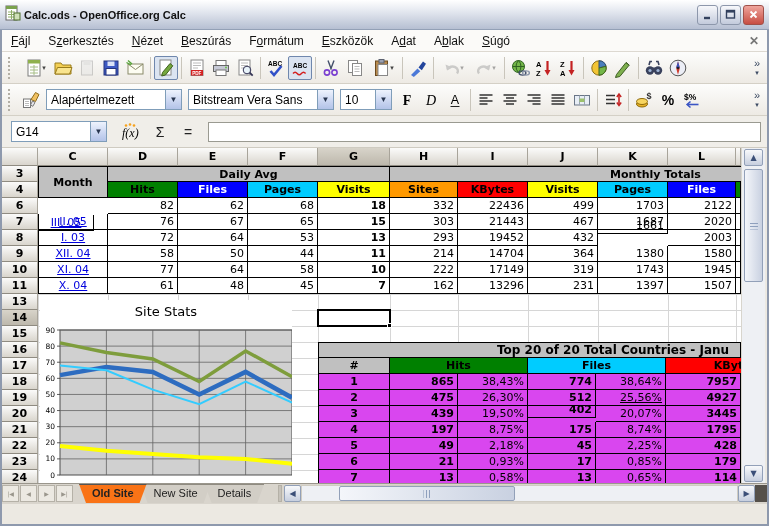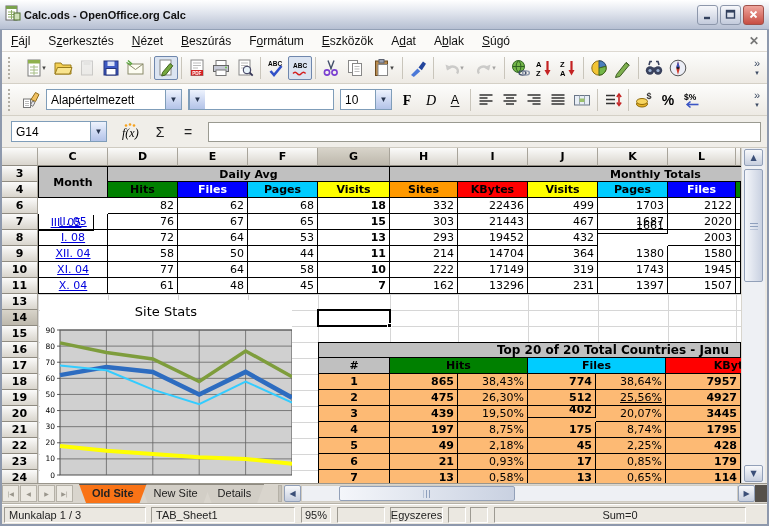"Bitstream Vera Sans" span.ctext { html: none -> <span>Bitstream Vera Sans</span> }
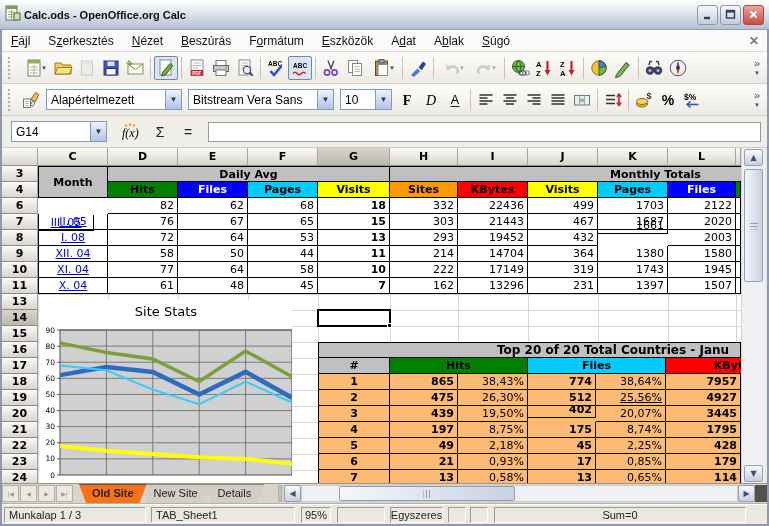"I. 08" div.c { text: 08 -> 03 }
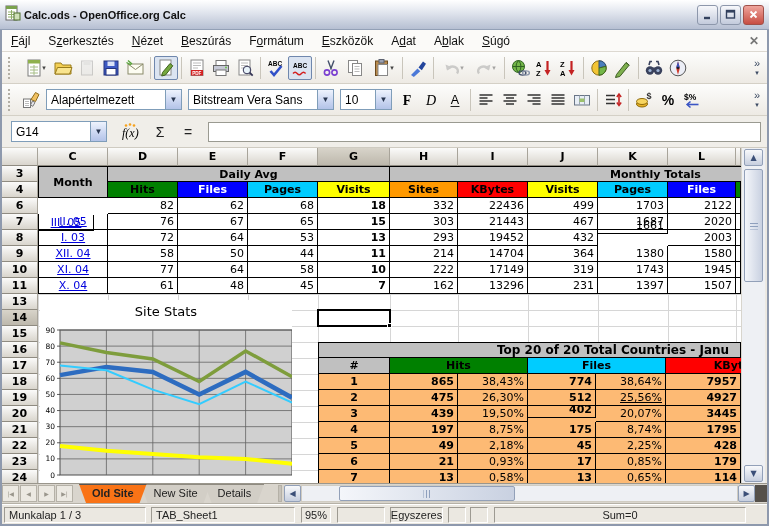"Top 20 of 20 Total" #top20 { background: #fdba74 -> #d946ef }
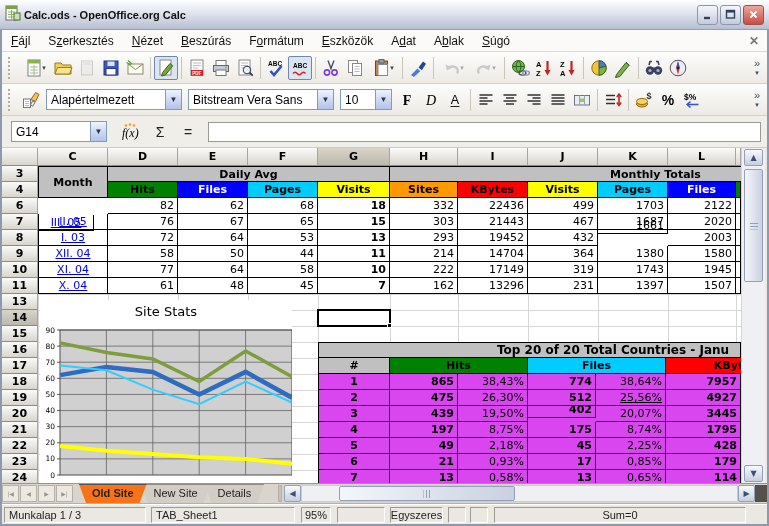"Munkalap 1 / 3" div.abs { html: <div> <span>Munkalap 1 / 3</span> <span>TAB_Sheet1</span> <span>95%</span> <span></span> <span>Egyszeres</span> <span></span> <span></span> <span>Sum=0</span> </div> -> none }
